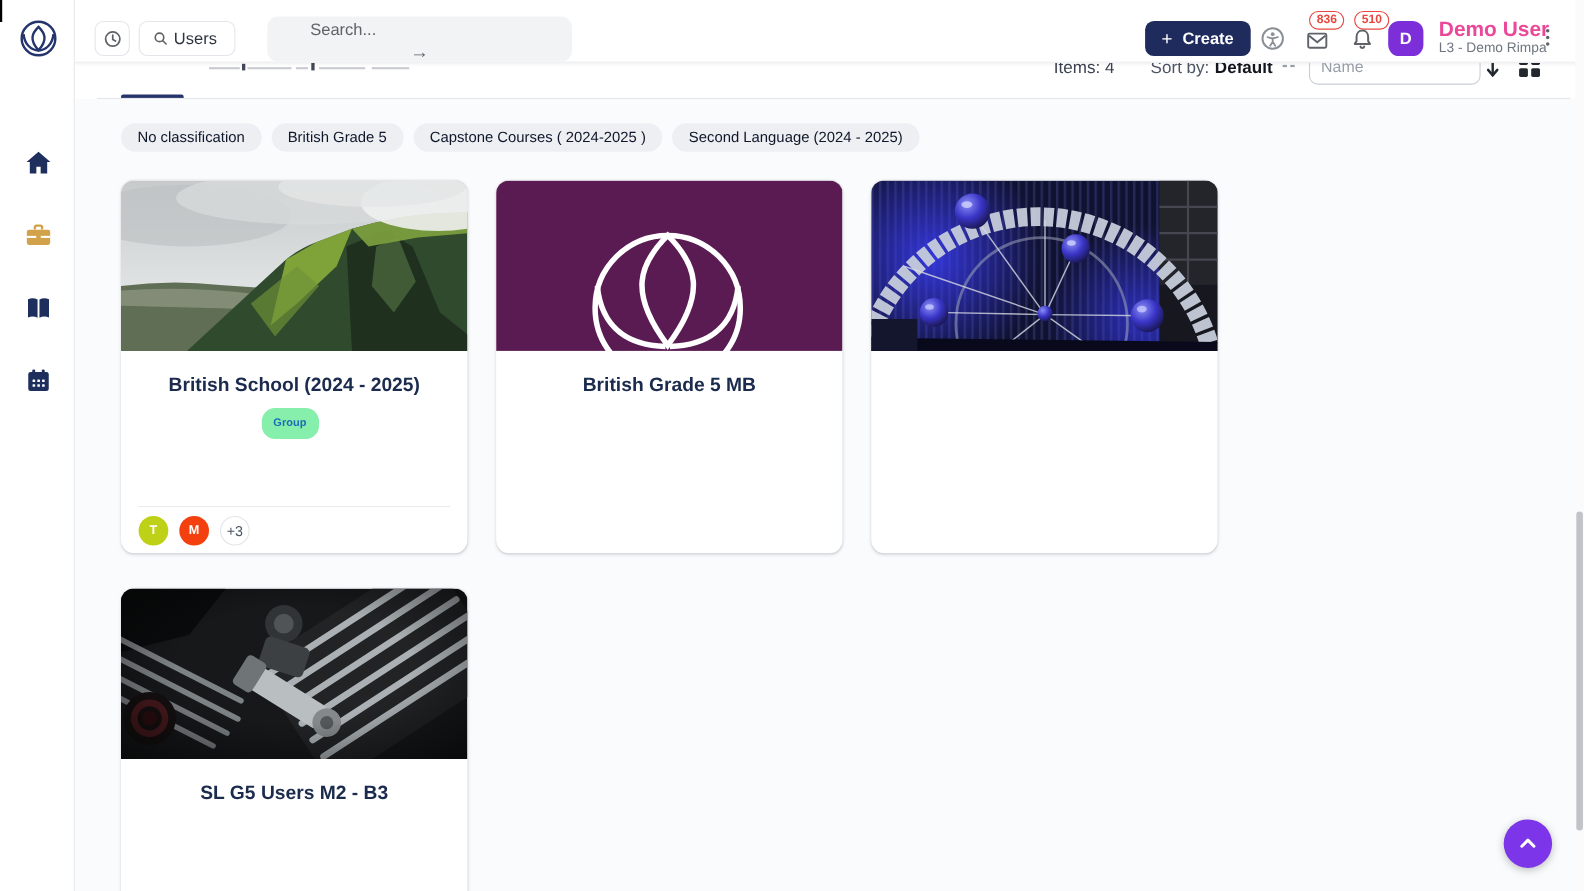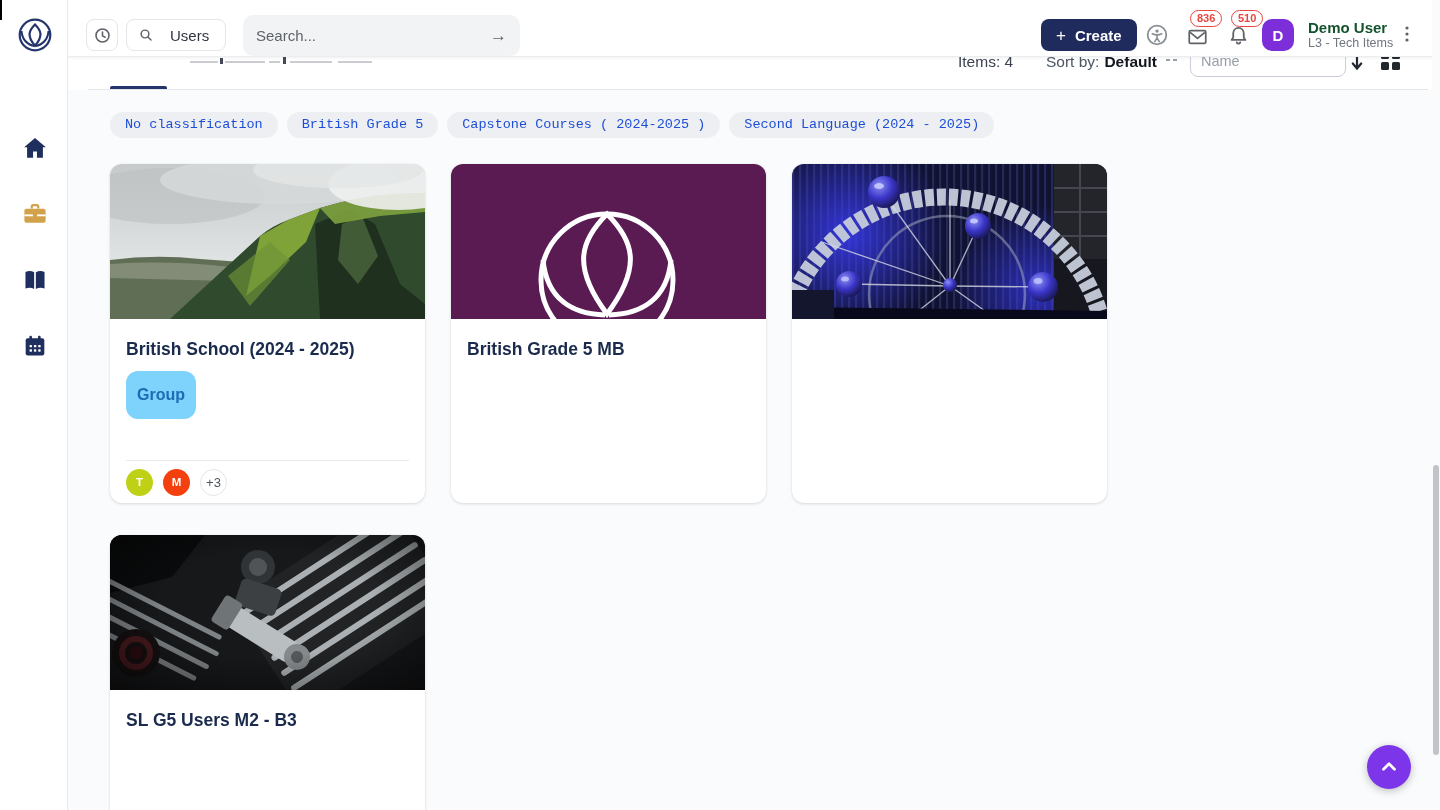"Users" .btn-scope { gap: 16px -> 4px }
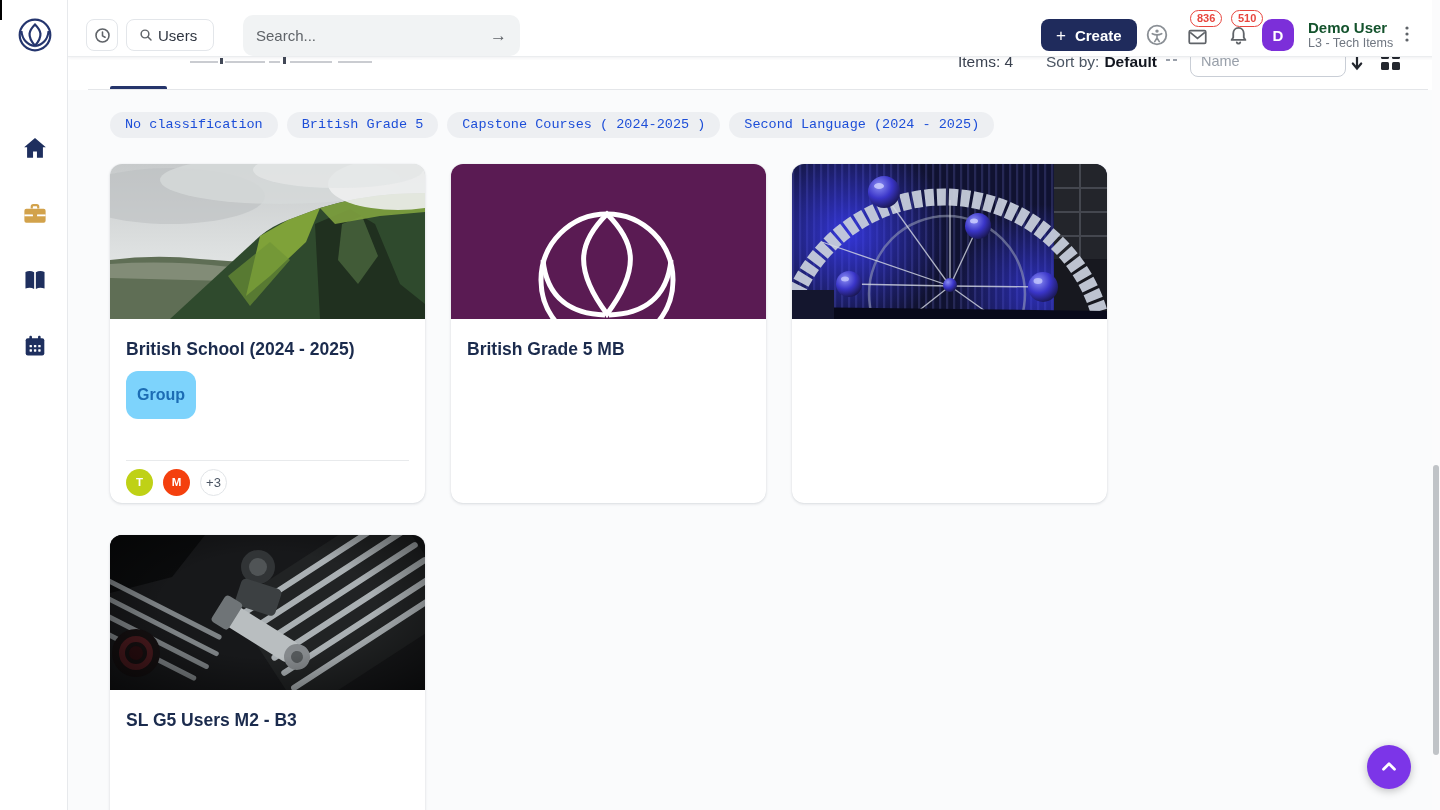"Search..." .search { flex-direction: none -> column }
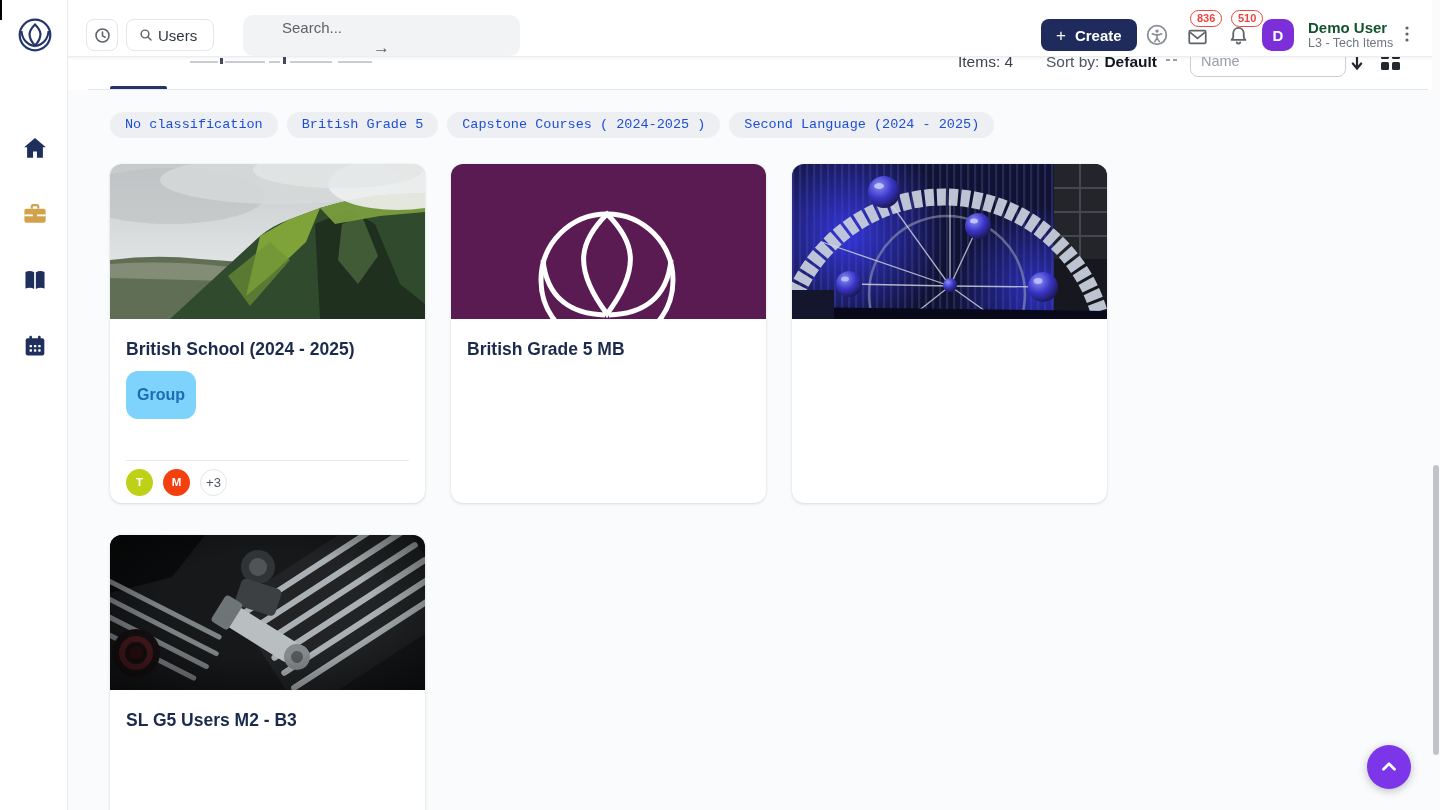"Demo User" .userinfo .nm { color: #14532d -> #ec4899; font-size: 15px -> 19px }
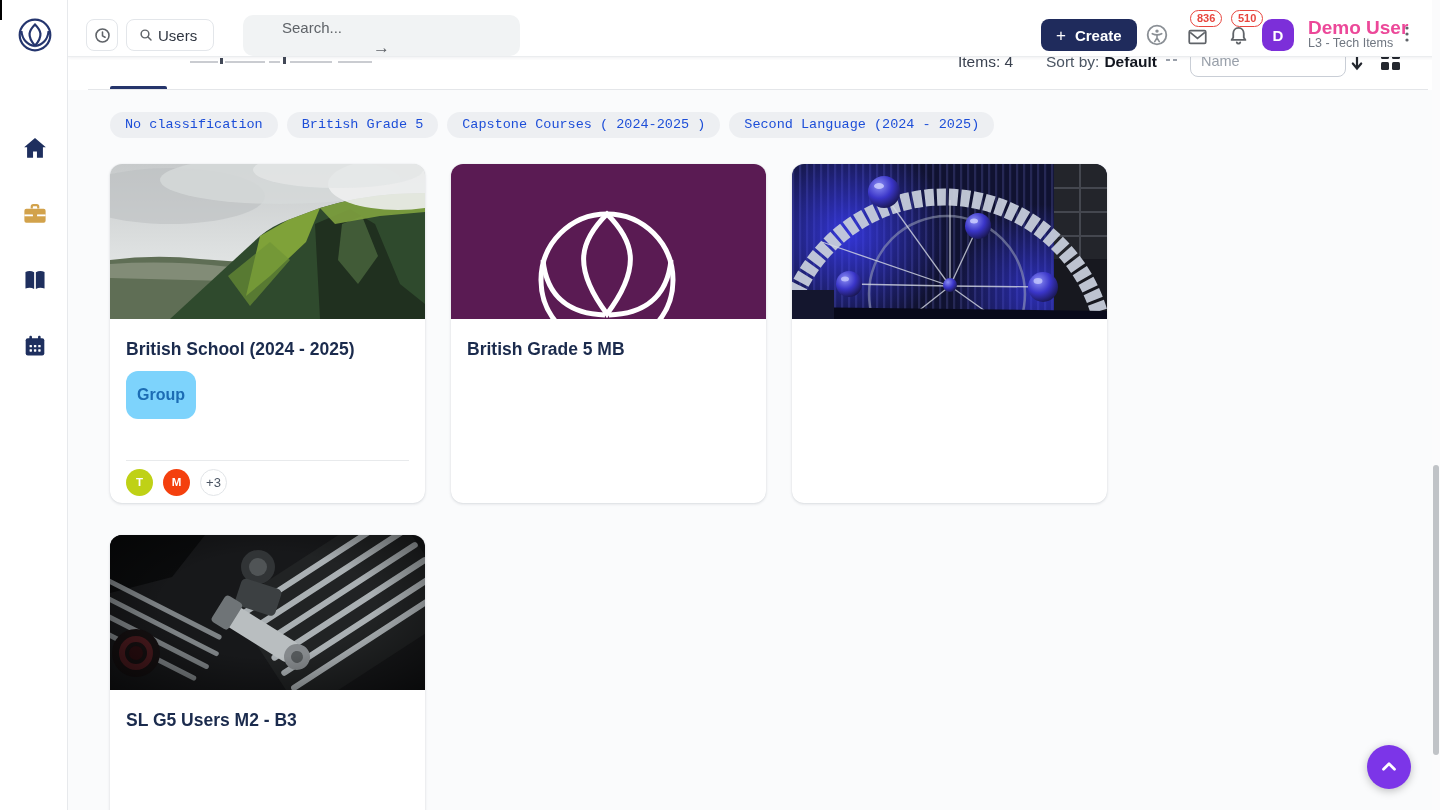"L3 - Tech Items" div.rl { text: Tech Items -> Demo Rimpa }
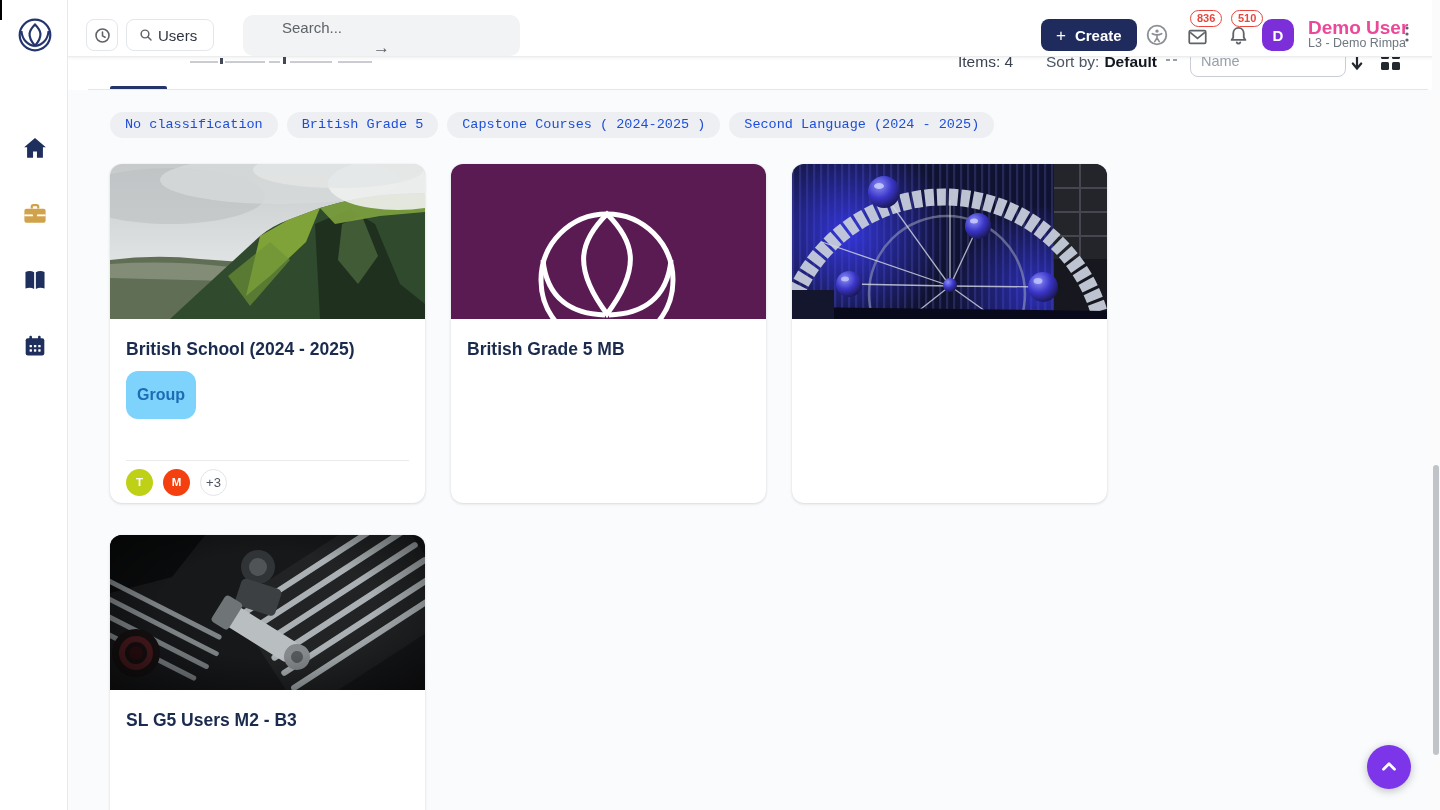"No classification" .chip { color: #1d4ed8 -> #0f172a; font-family: Liberation Mono, monospace -> none }
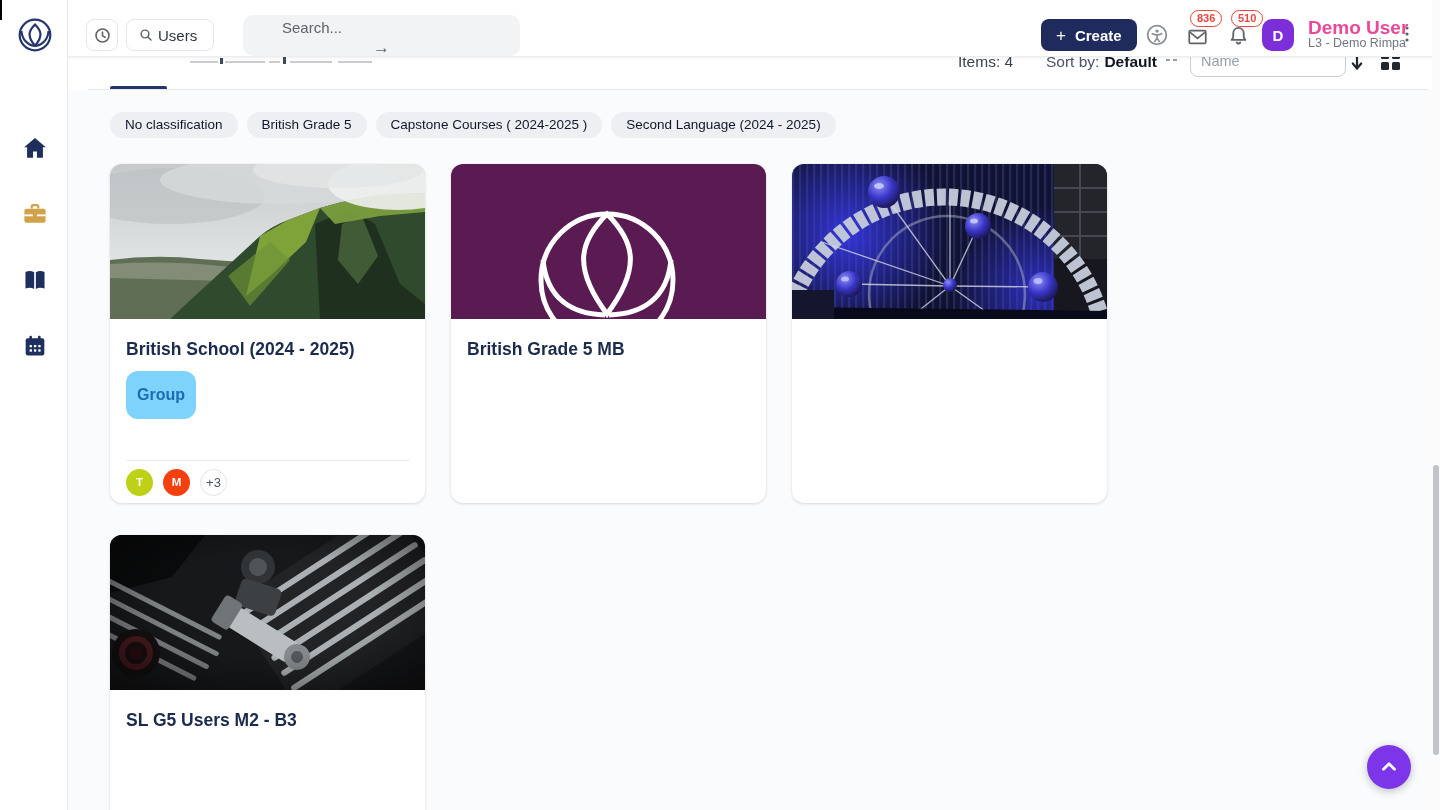"British School (2024 - 2025)" .cbody { text-align: none -> center }
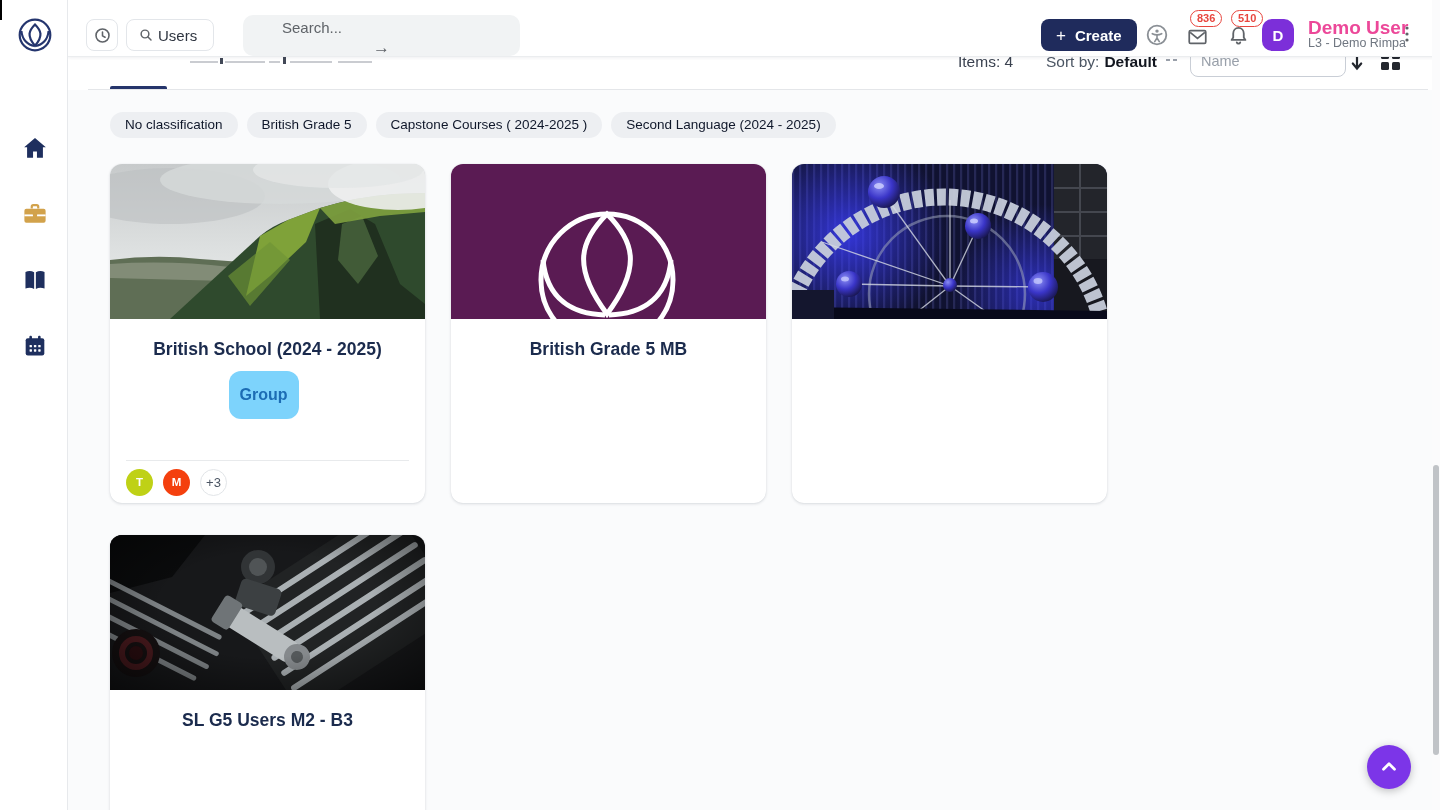"Group" .pill { background: #7dd3fc -> #86efac; font-size: 16px -> 10px; padding: 13px 11px -> 3px 11px }
